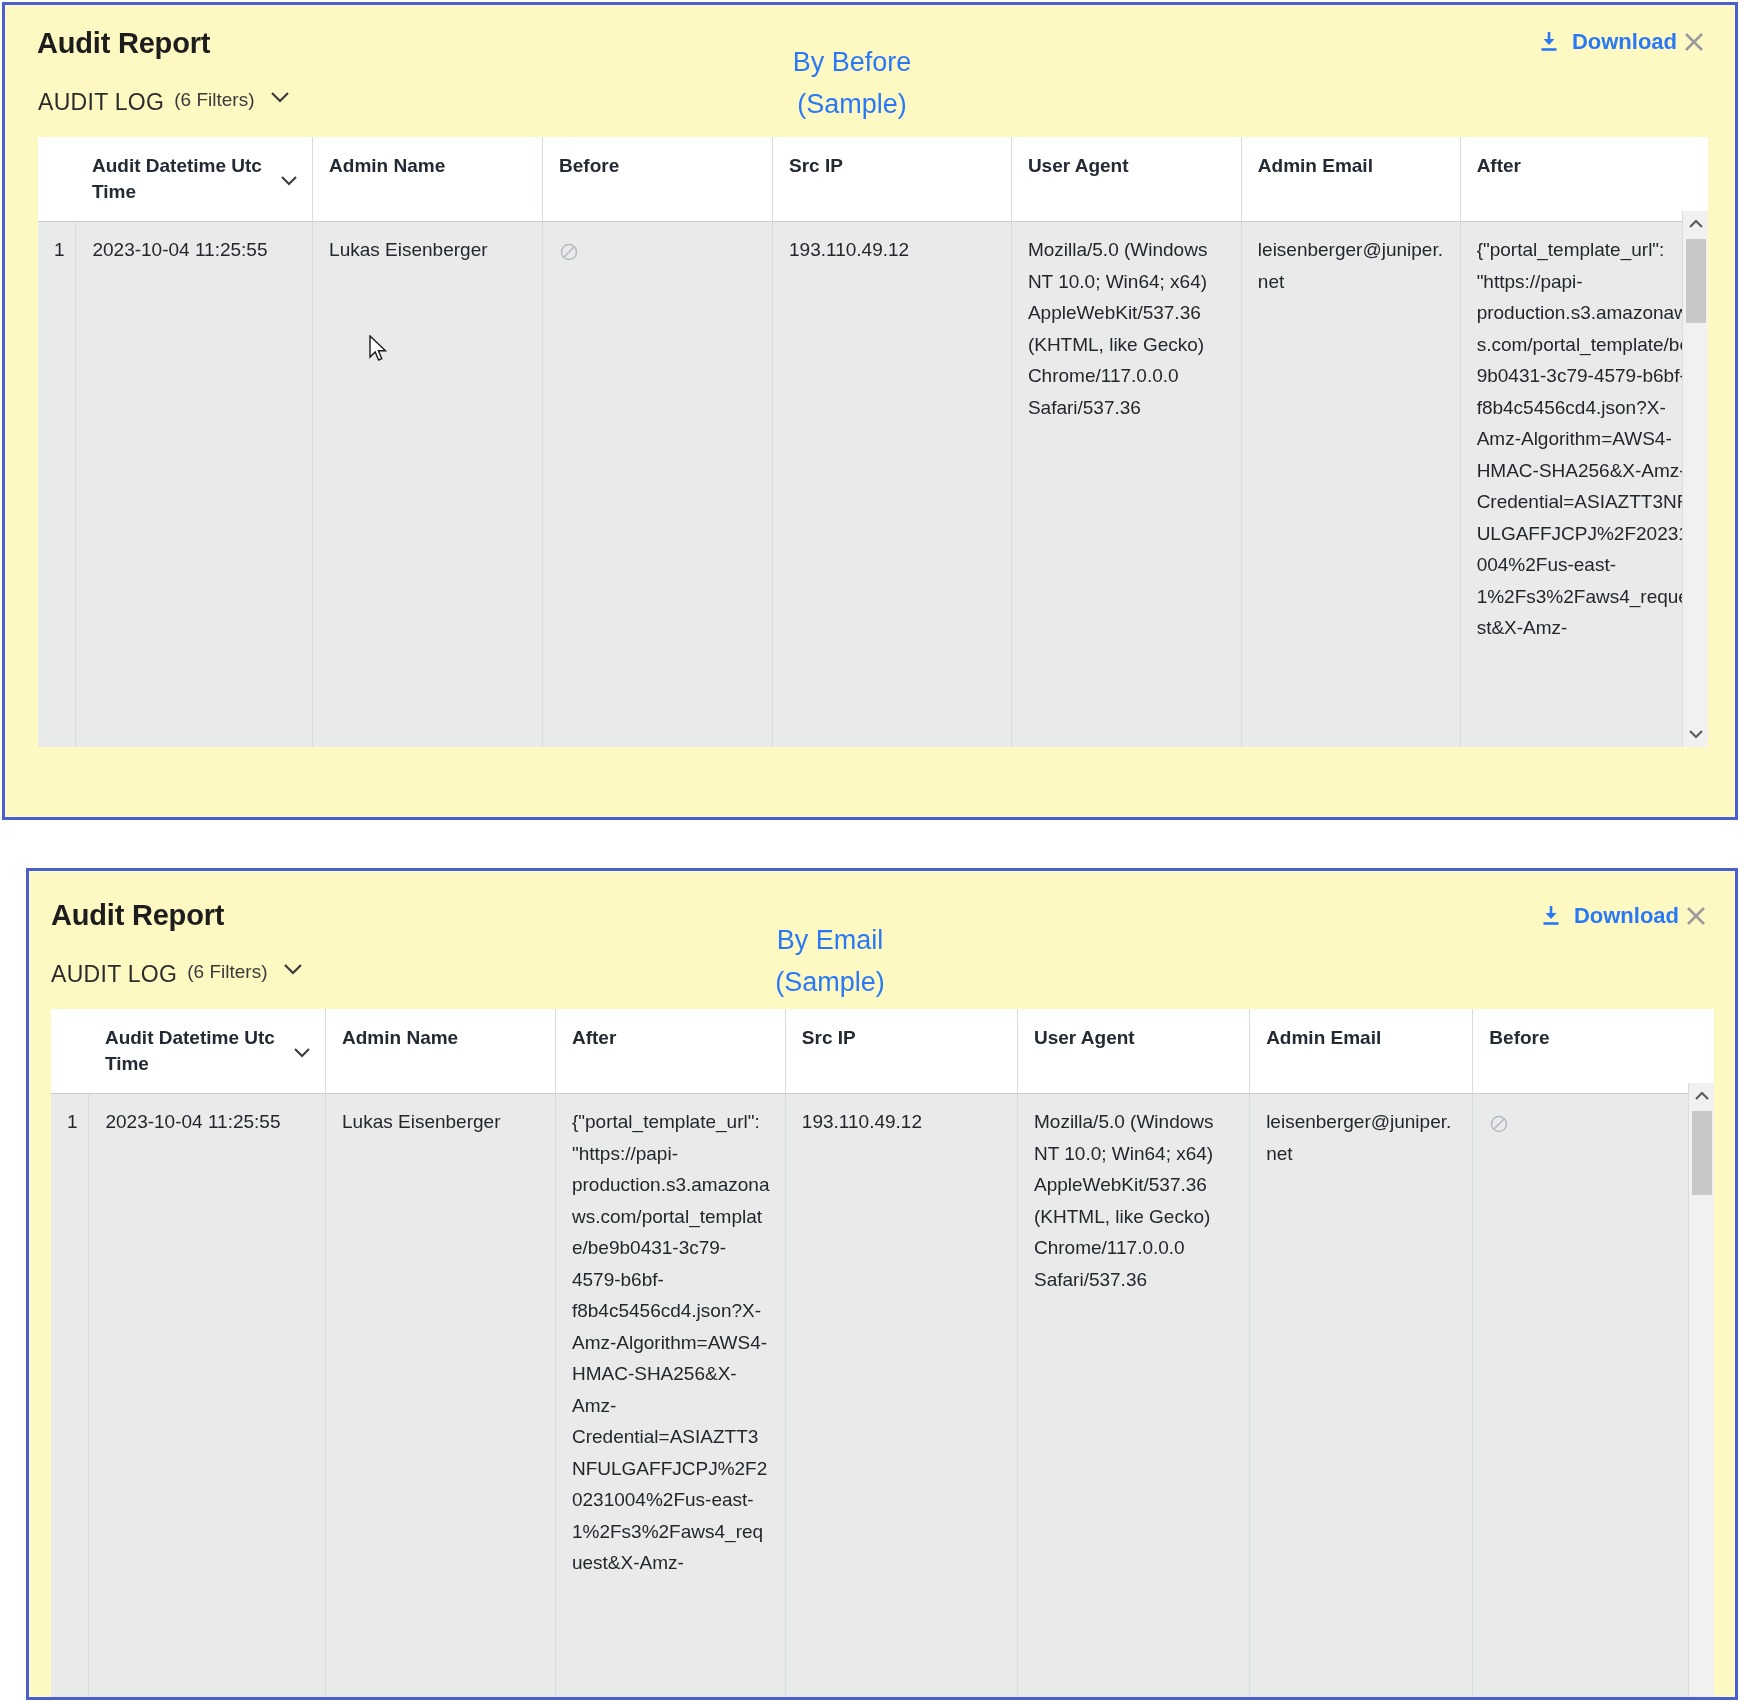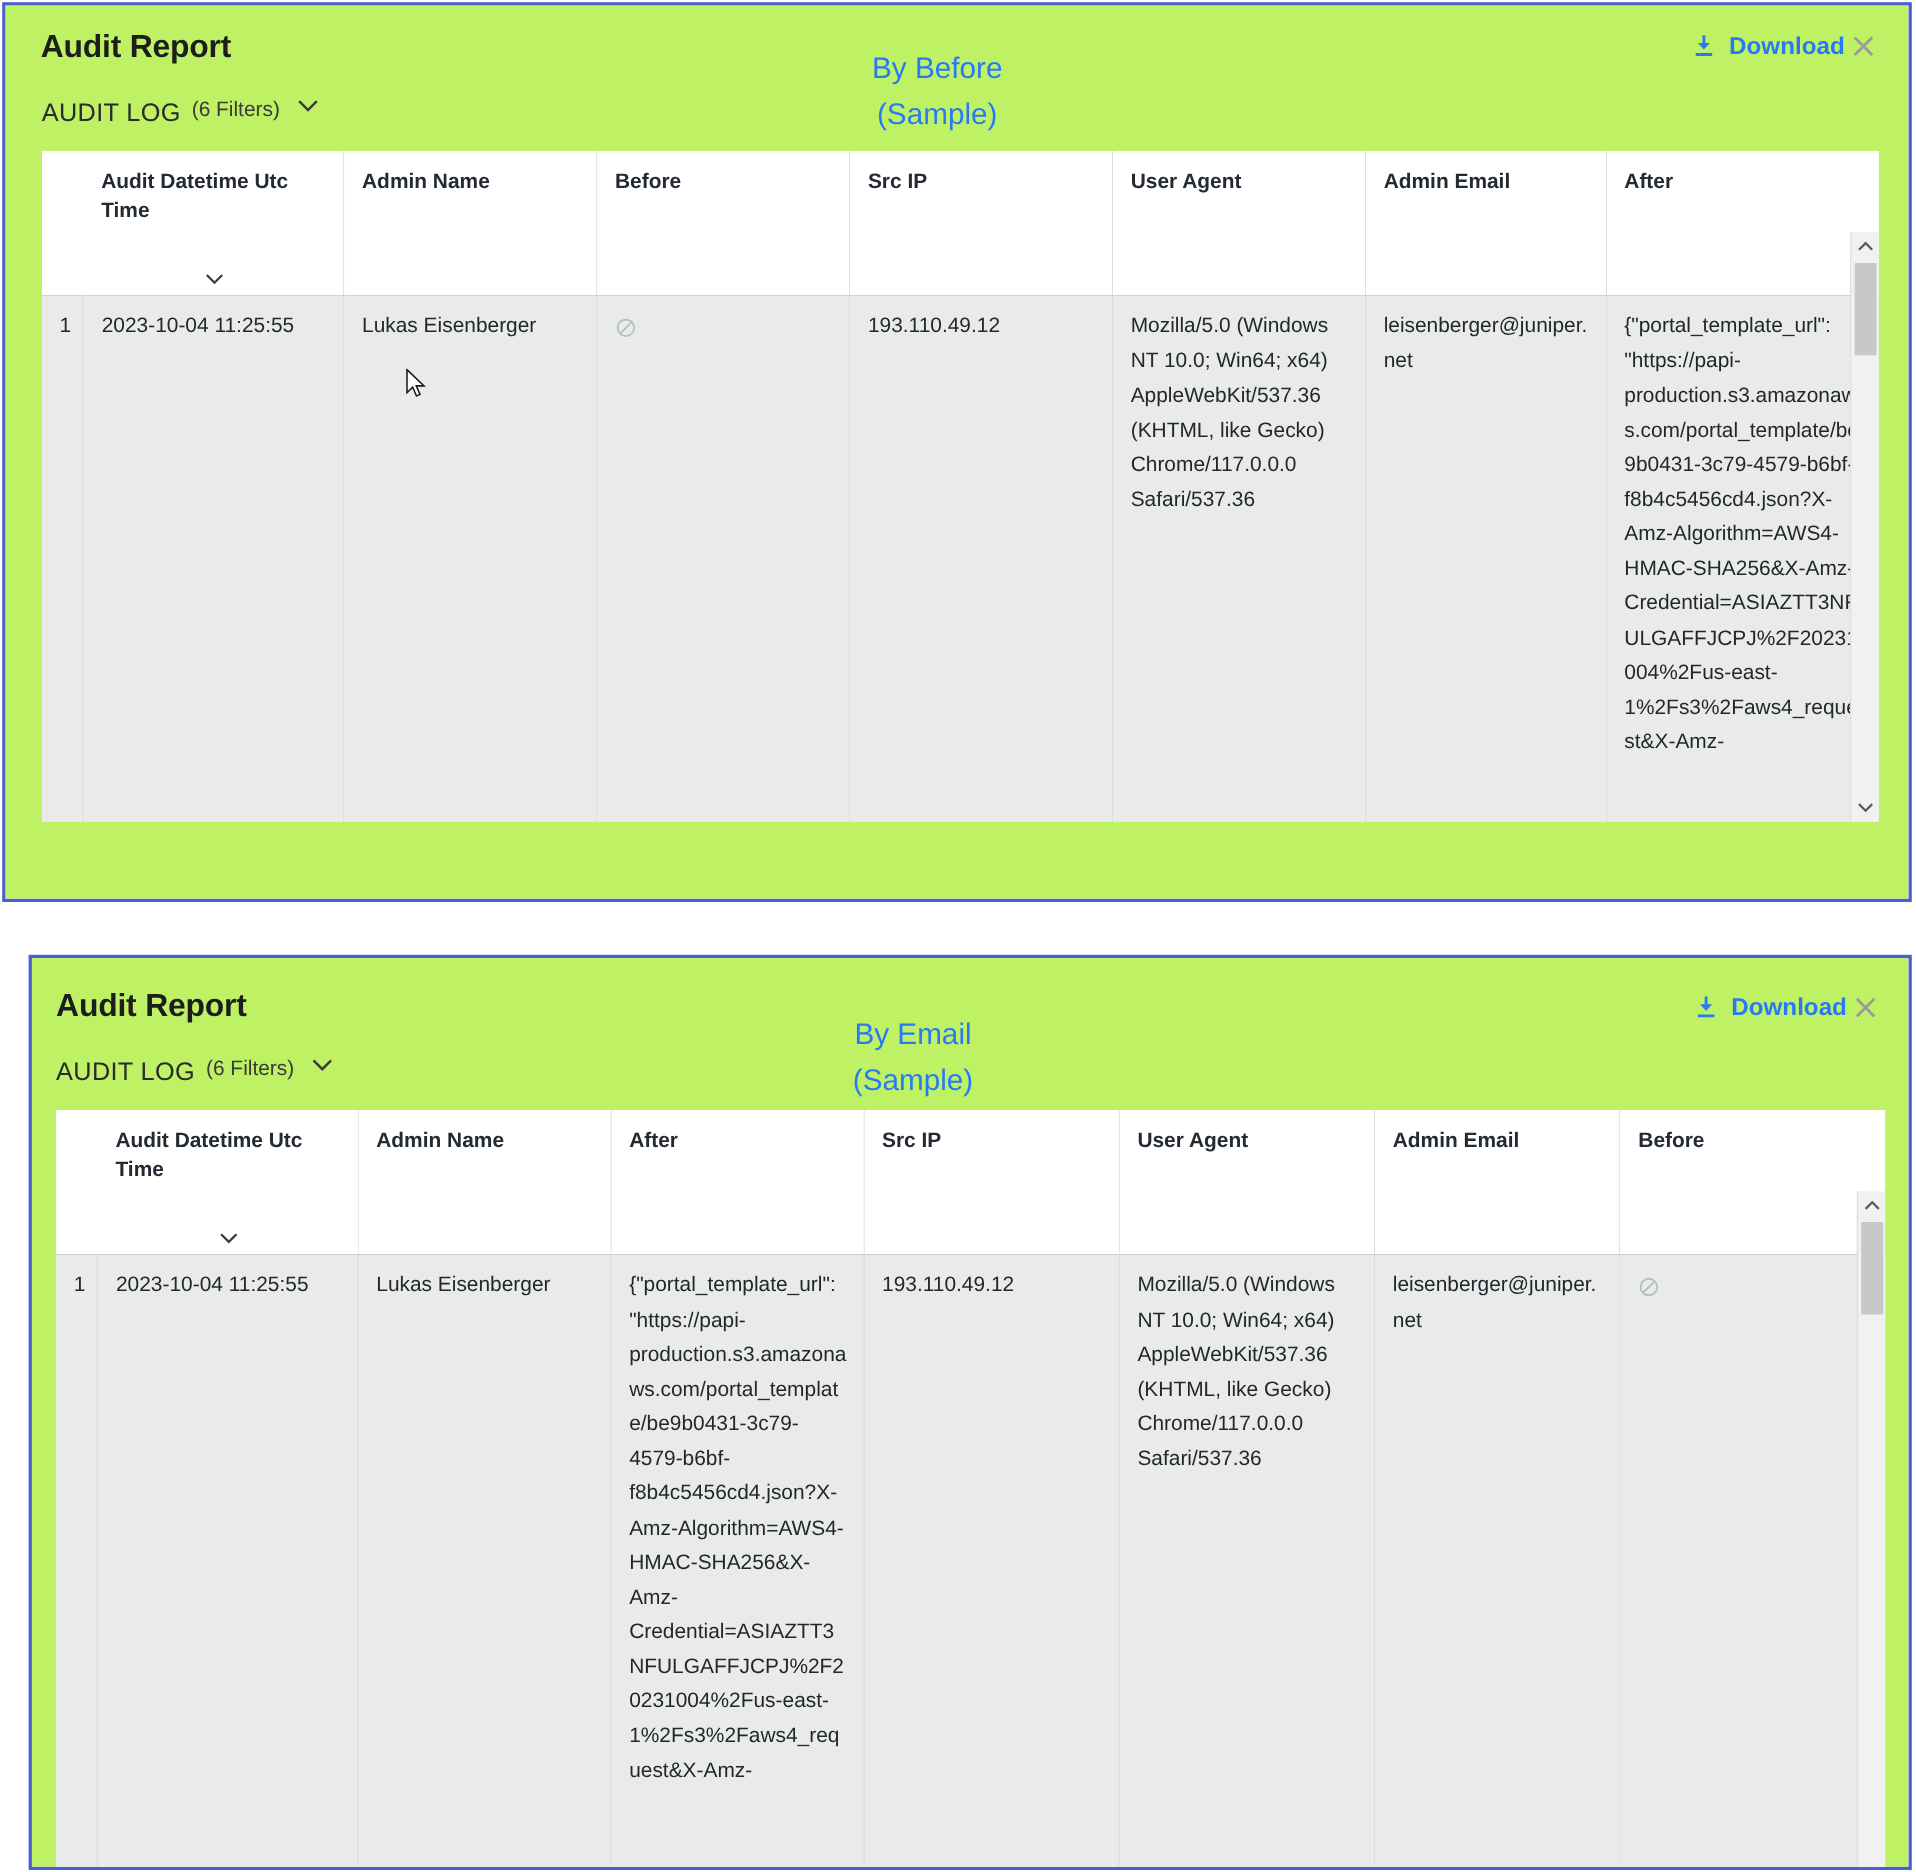"Audit Report" .panel-inner { background: #bef264 -> #fef9c3 }
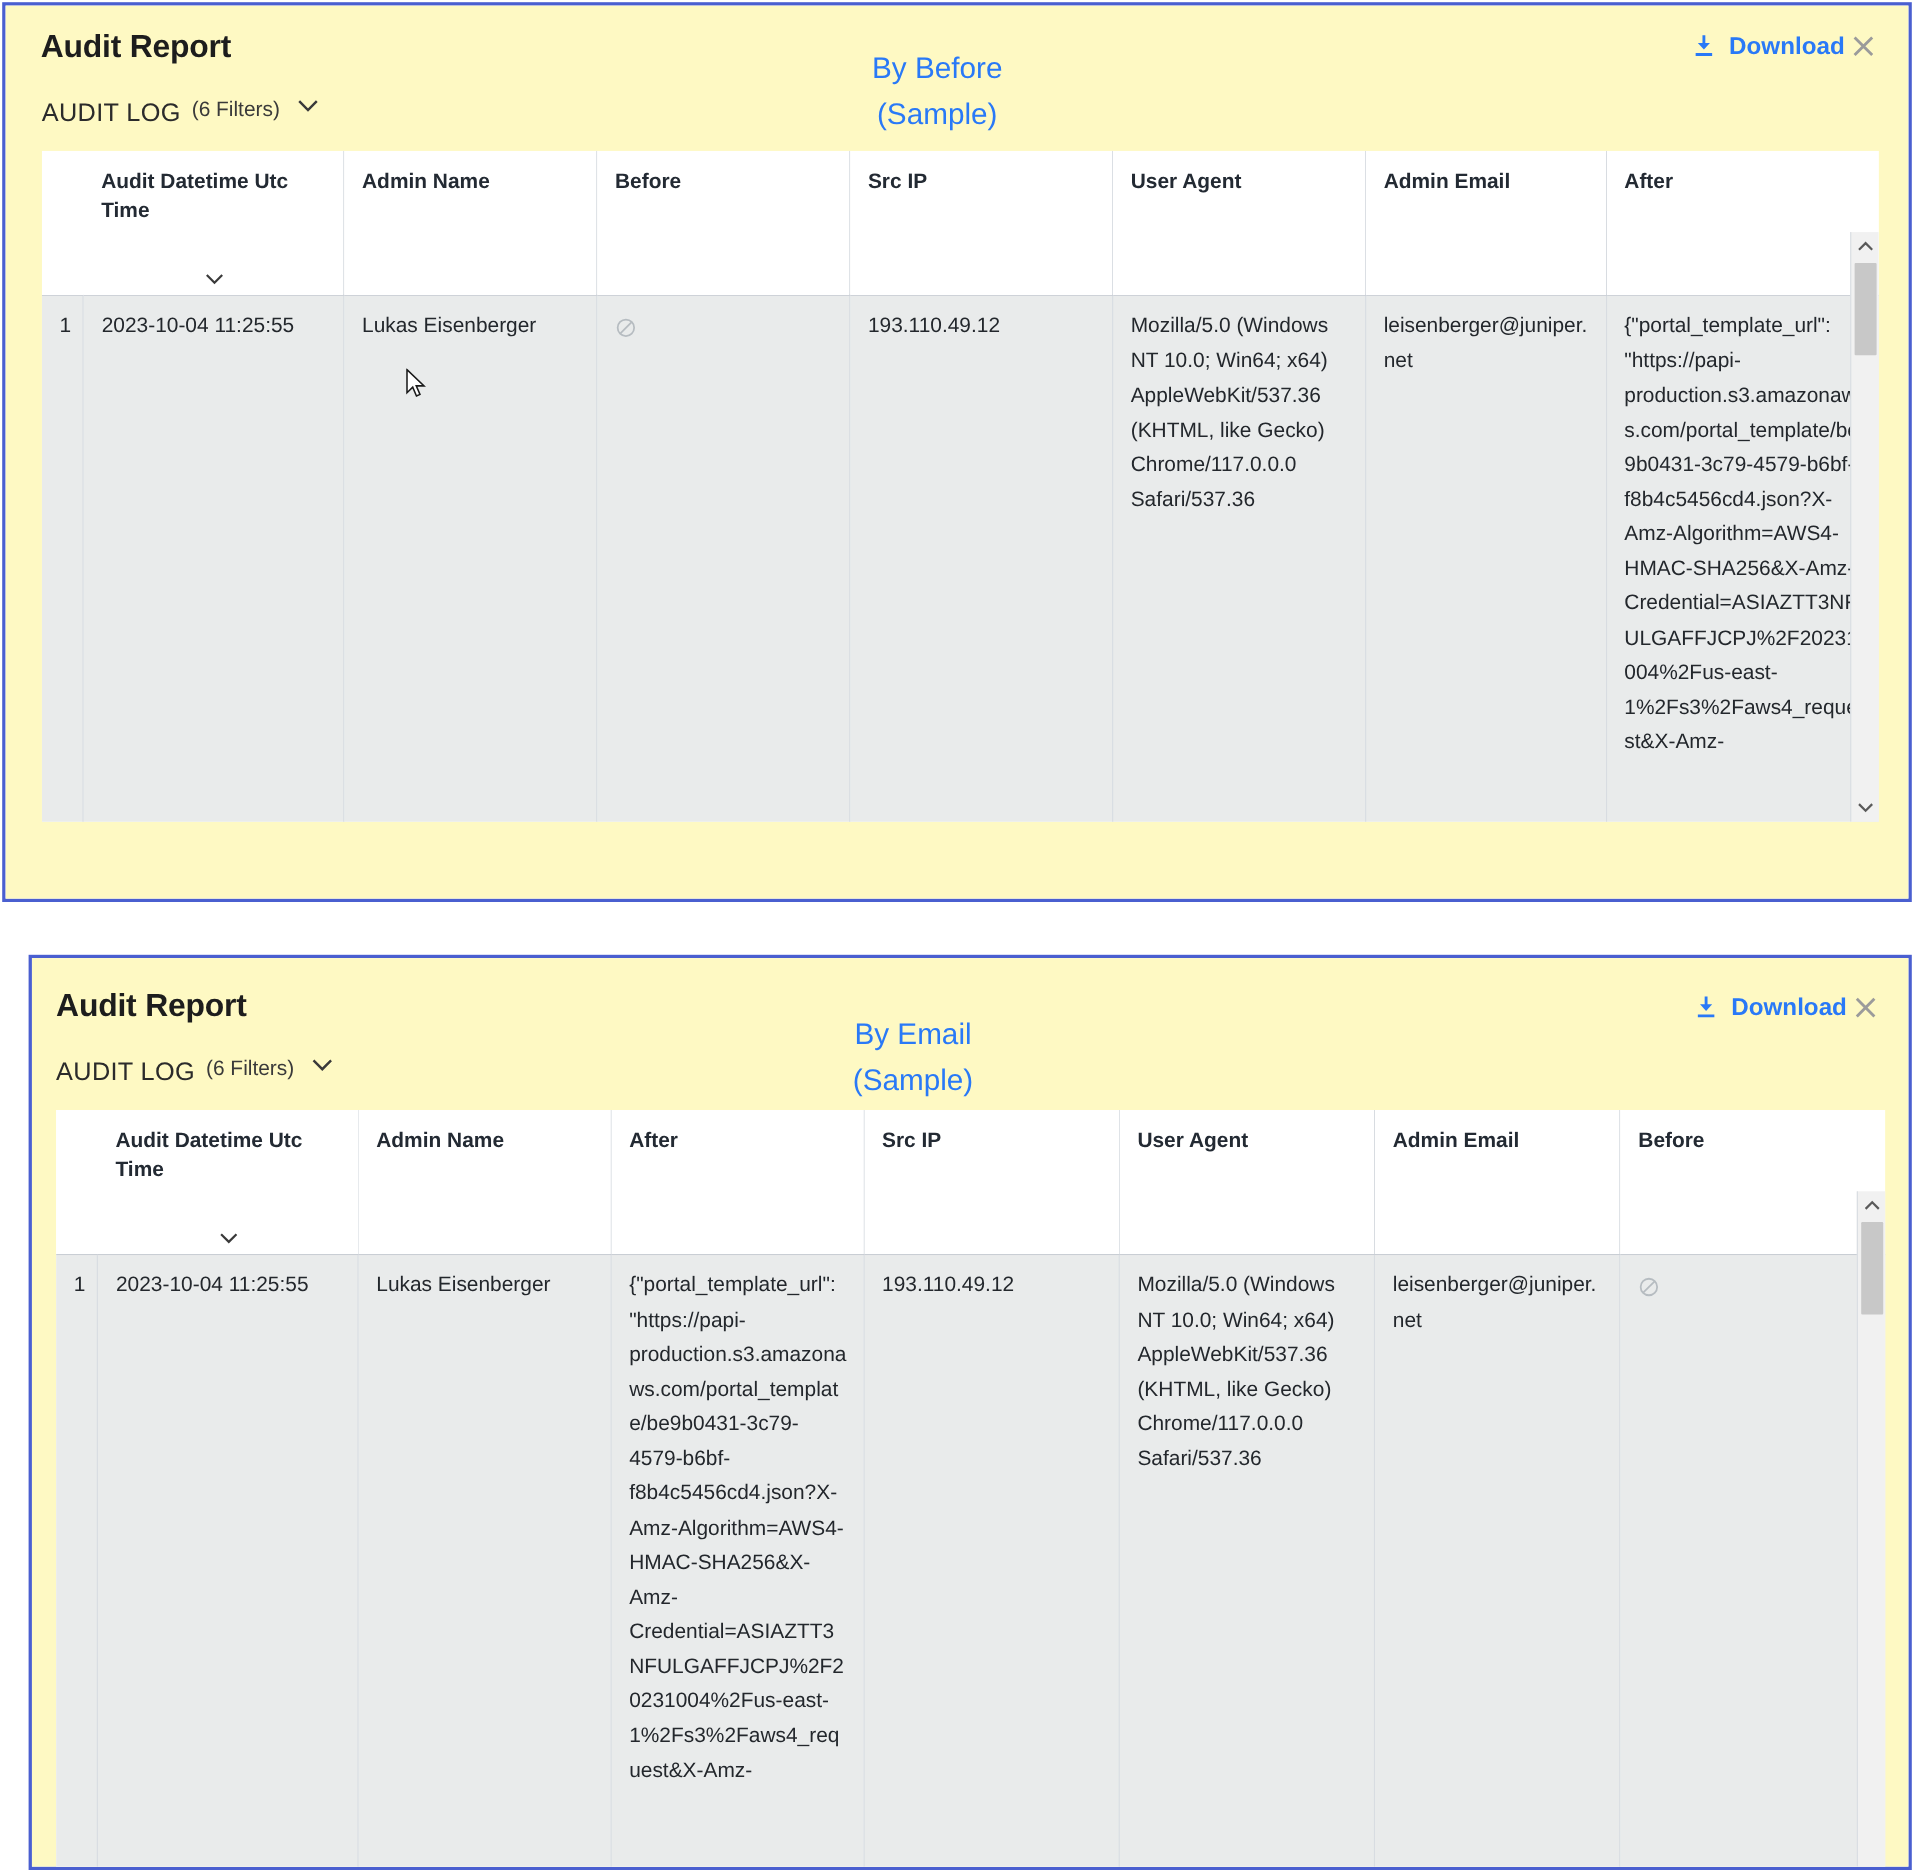"Audit Datetime Utc Time" th .th-inner { align-items: center -> flex-start; flex-direction: column -> none; gap: 22px -> 6px }
